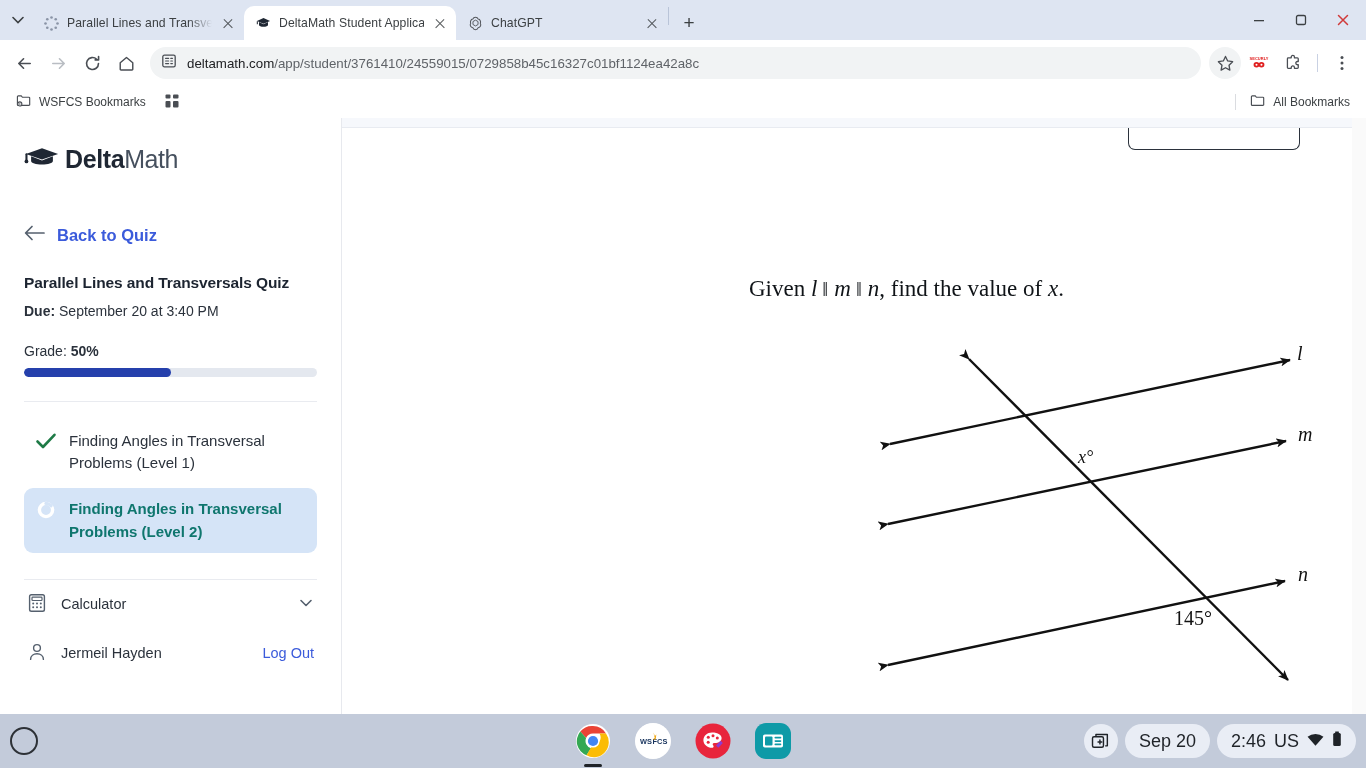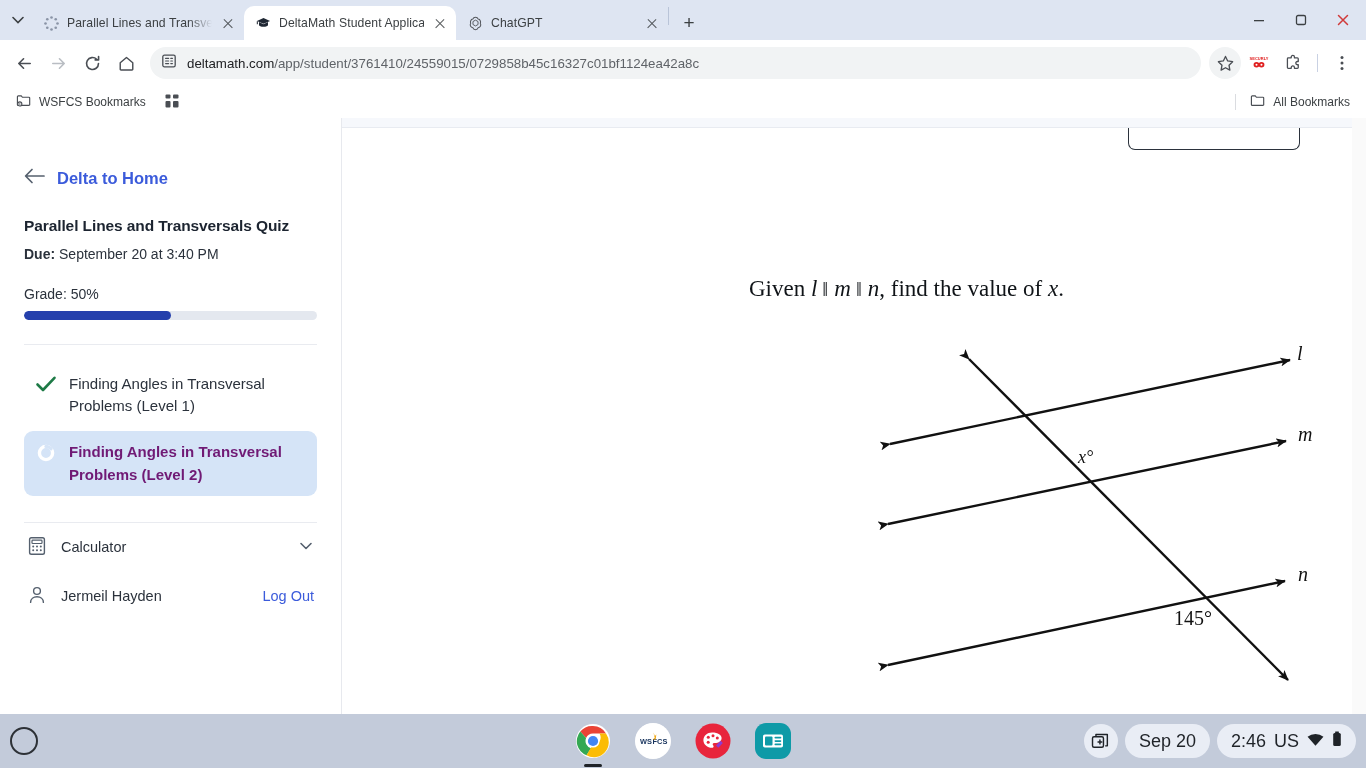"DeltaMath" div.logo { html: none -> <div> <span> <svg> <path></path> <path></path> <path></path> <circle></circle> </svg> </span> <span><span>Delta</span><span>Math</span></span> </div> }
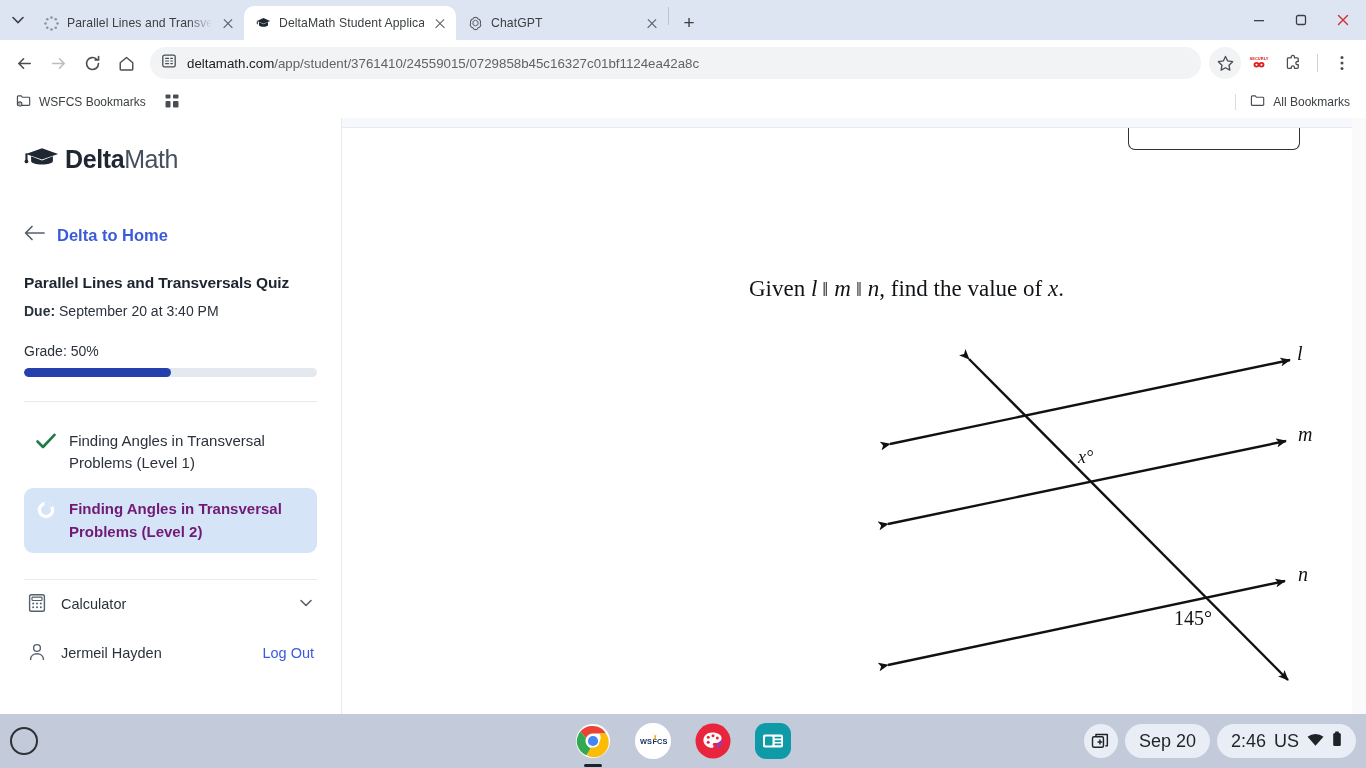"Delta to Home" span.label { text: Delta to Home -> Back to Quiz }
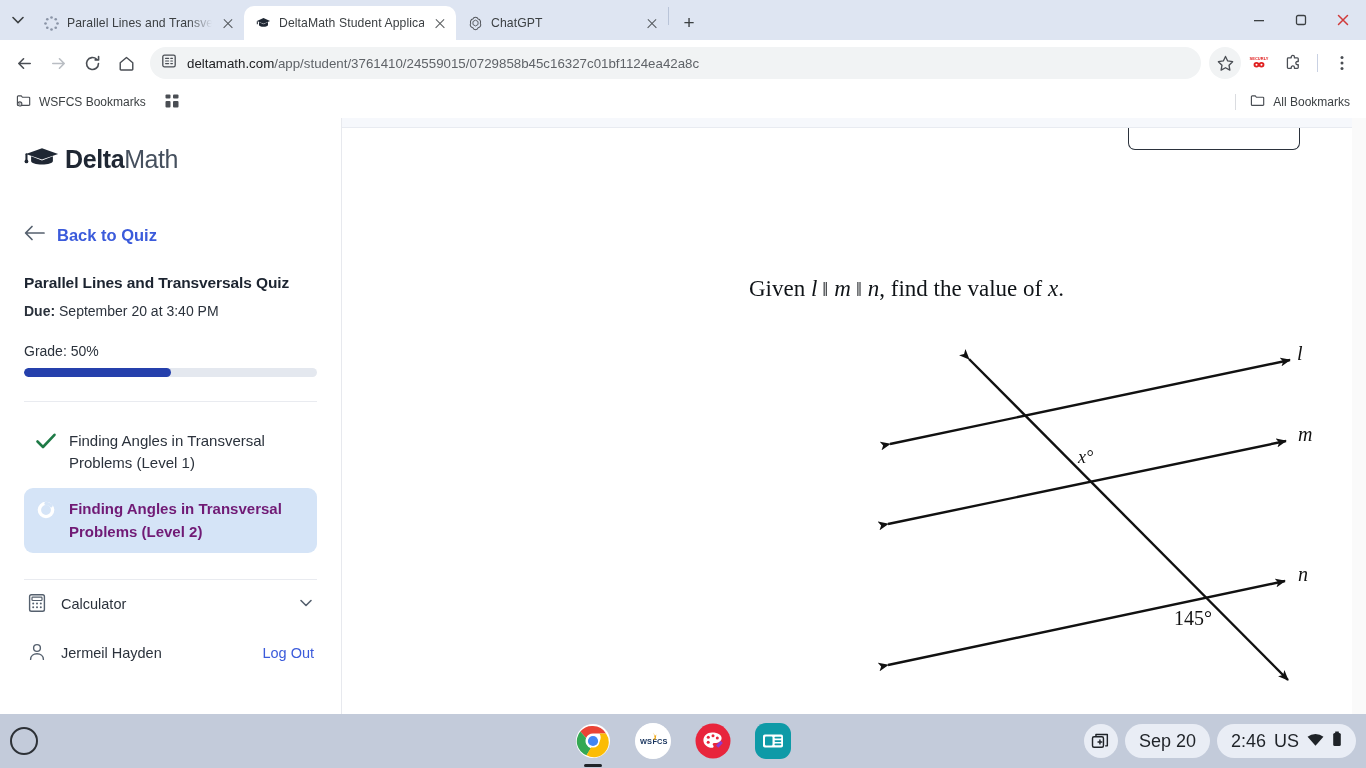"50%" .grade b { font-weight: 400 -> 700 }
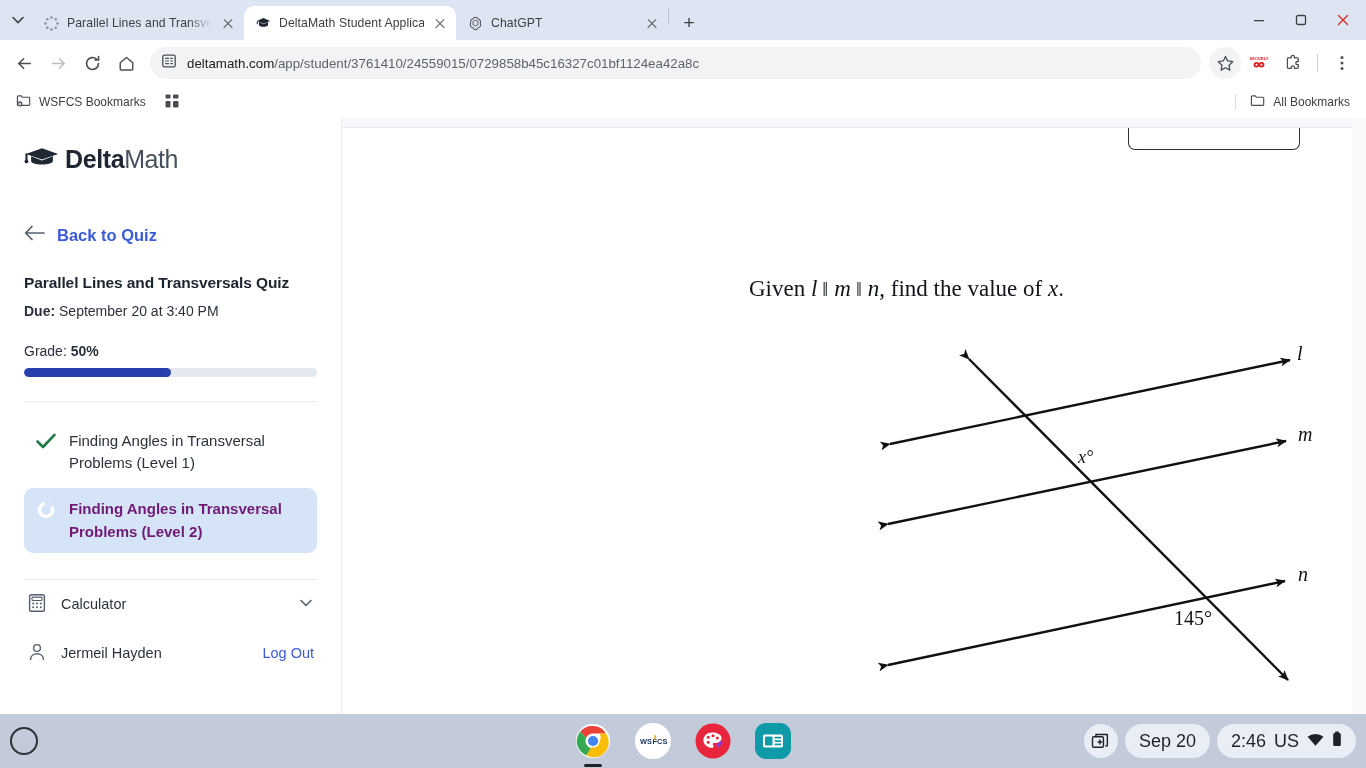"Finding Angles in Transversal Problems (Level 2)" .task.current .t-label { color: #701a75 -> #0f766e }
